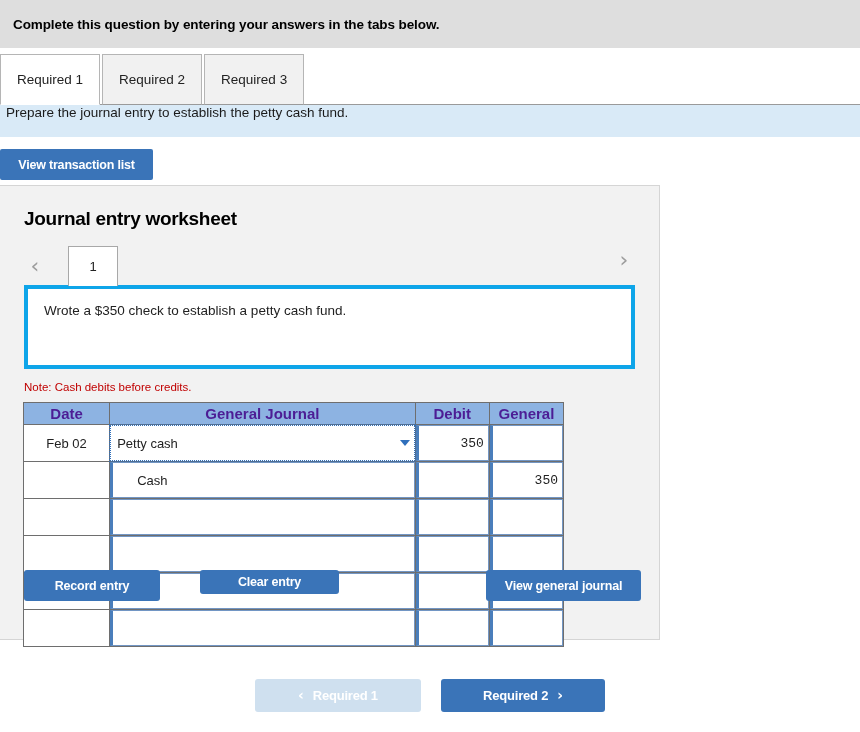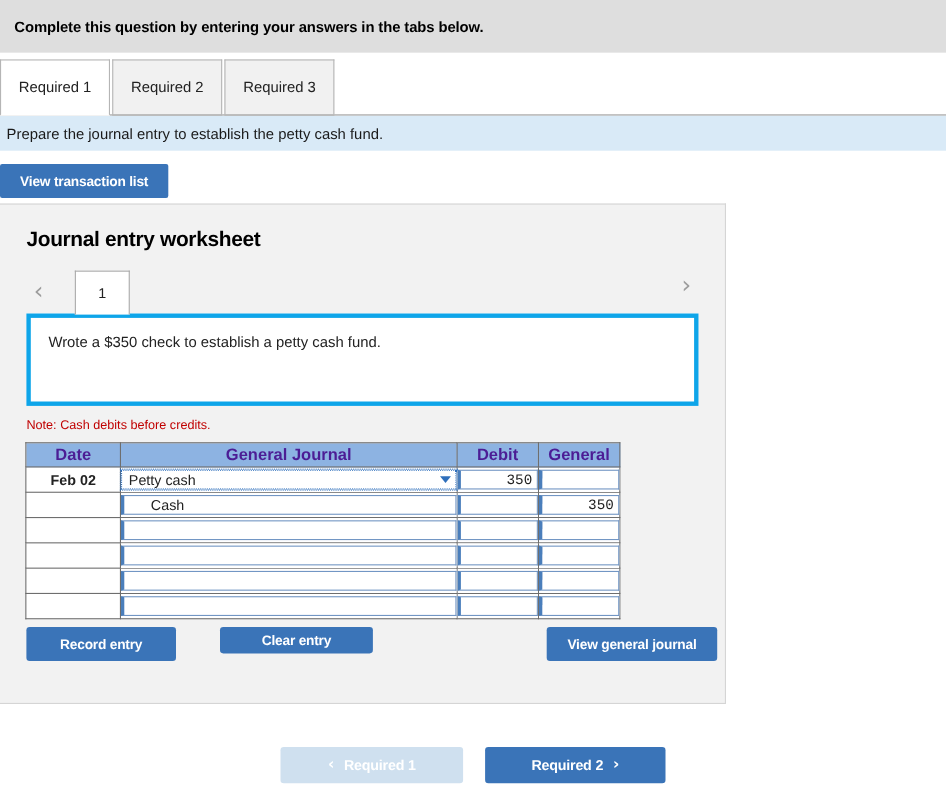"Prepare the journal entry to" .sub-band { align-items: center -> none }
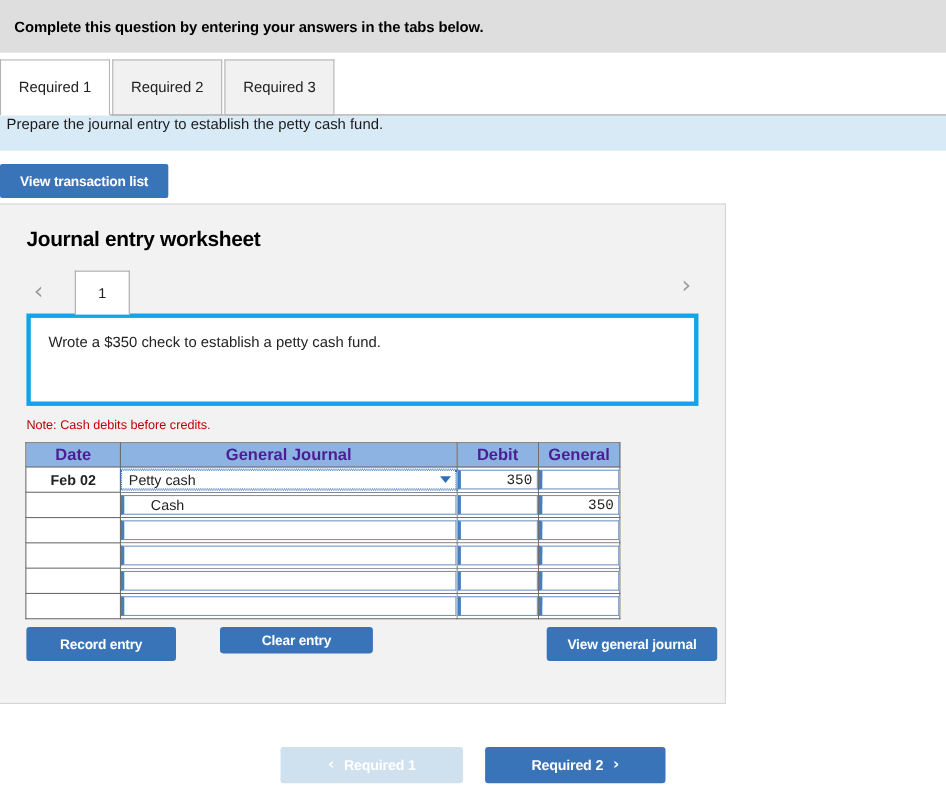"Feb 02" .cell-date { font-weight: bold -> none }
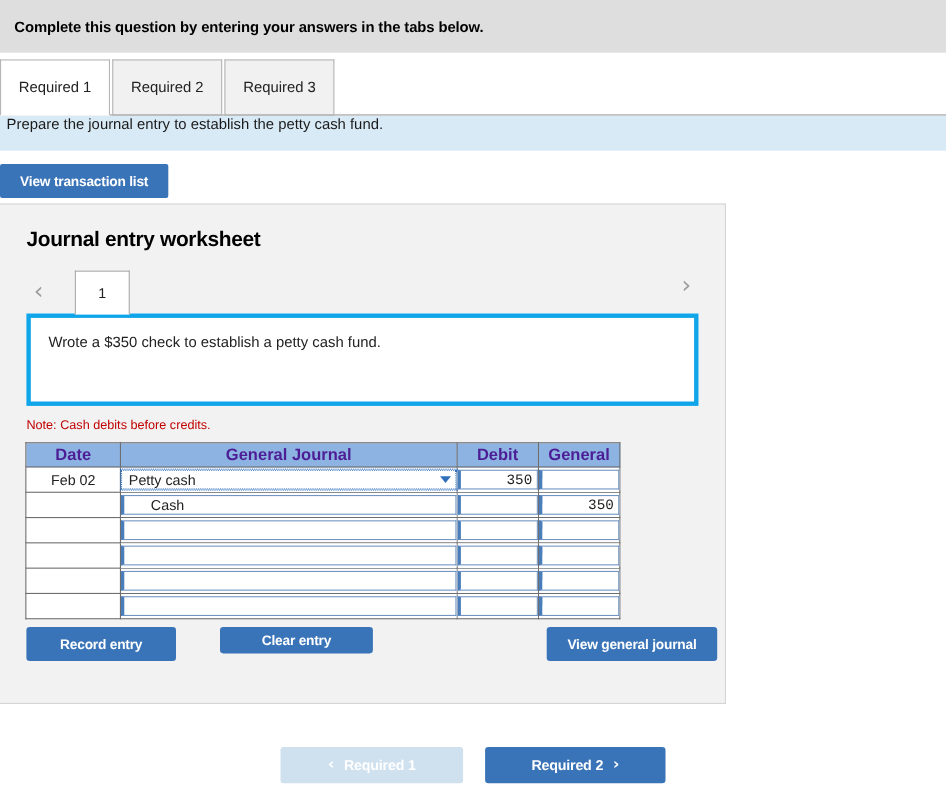"Petty cash" .ibox { height: 18px -> 36px }
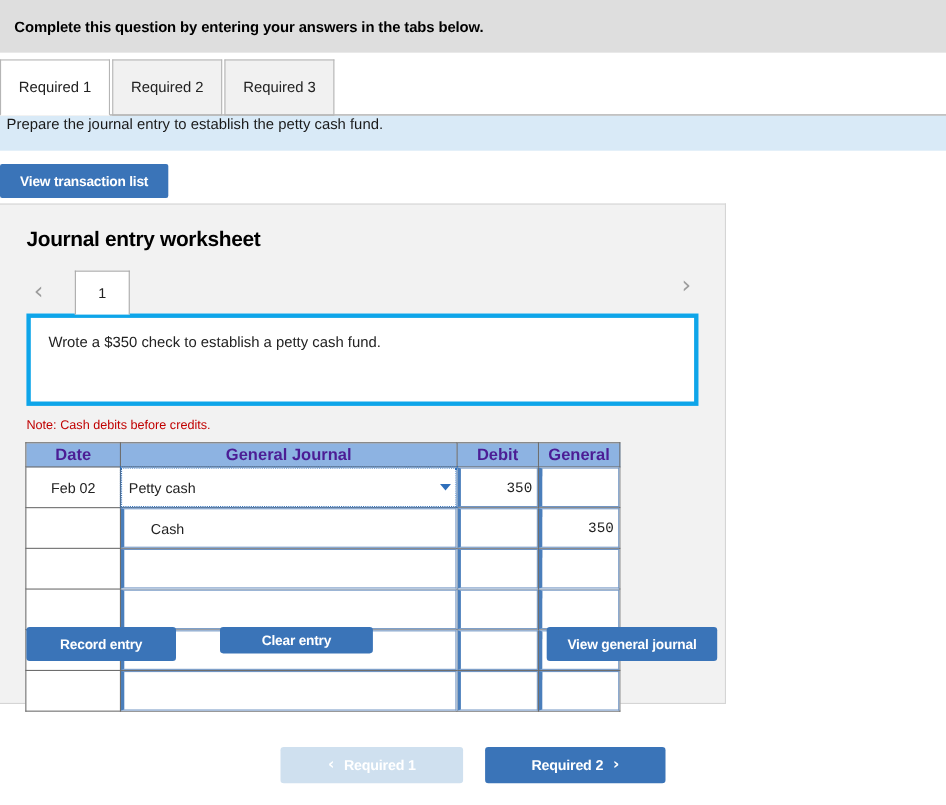"View general journal" #view-general-journal { left: 497px -> 486px }
